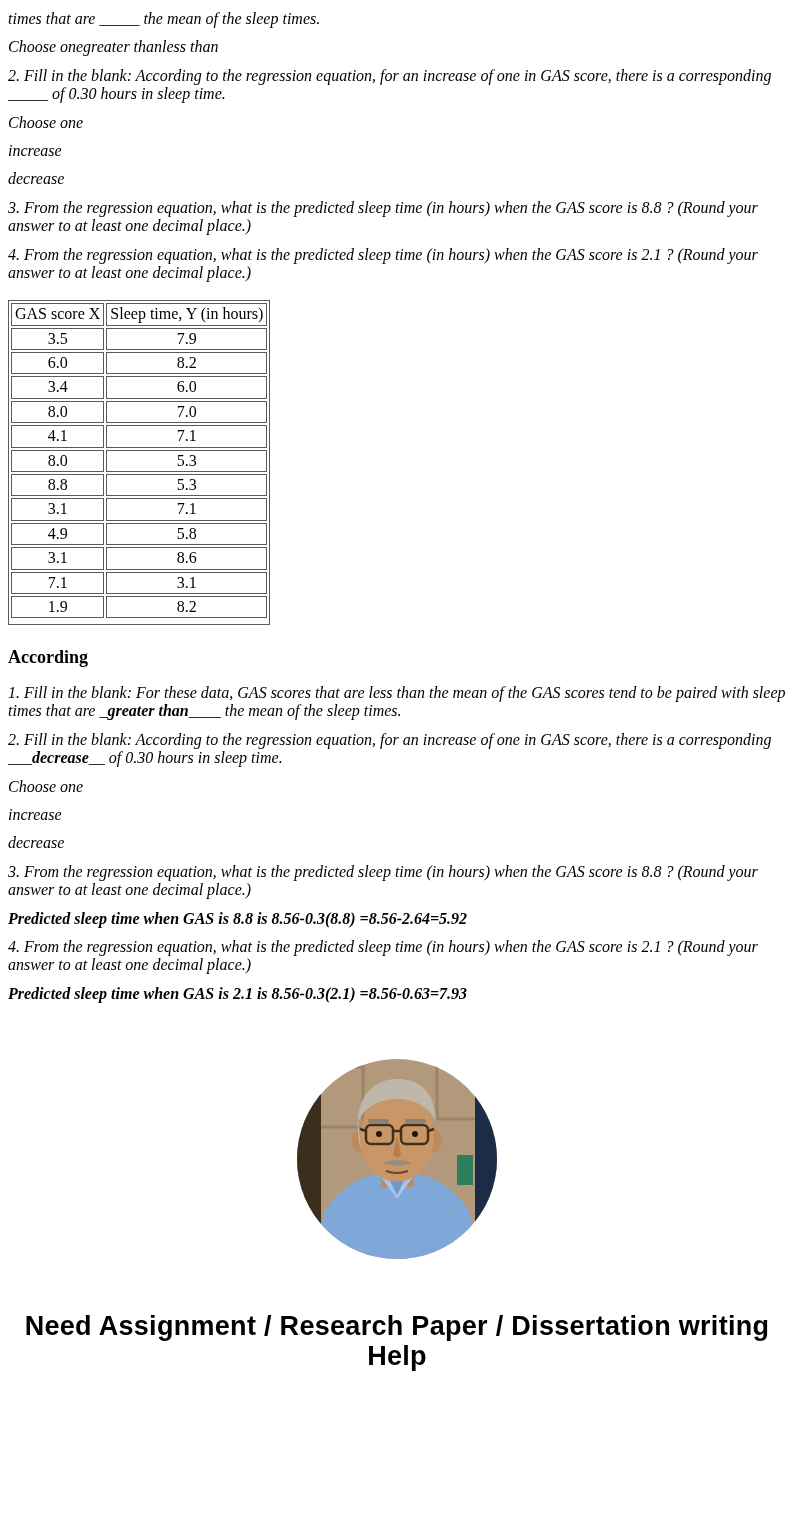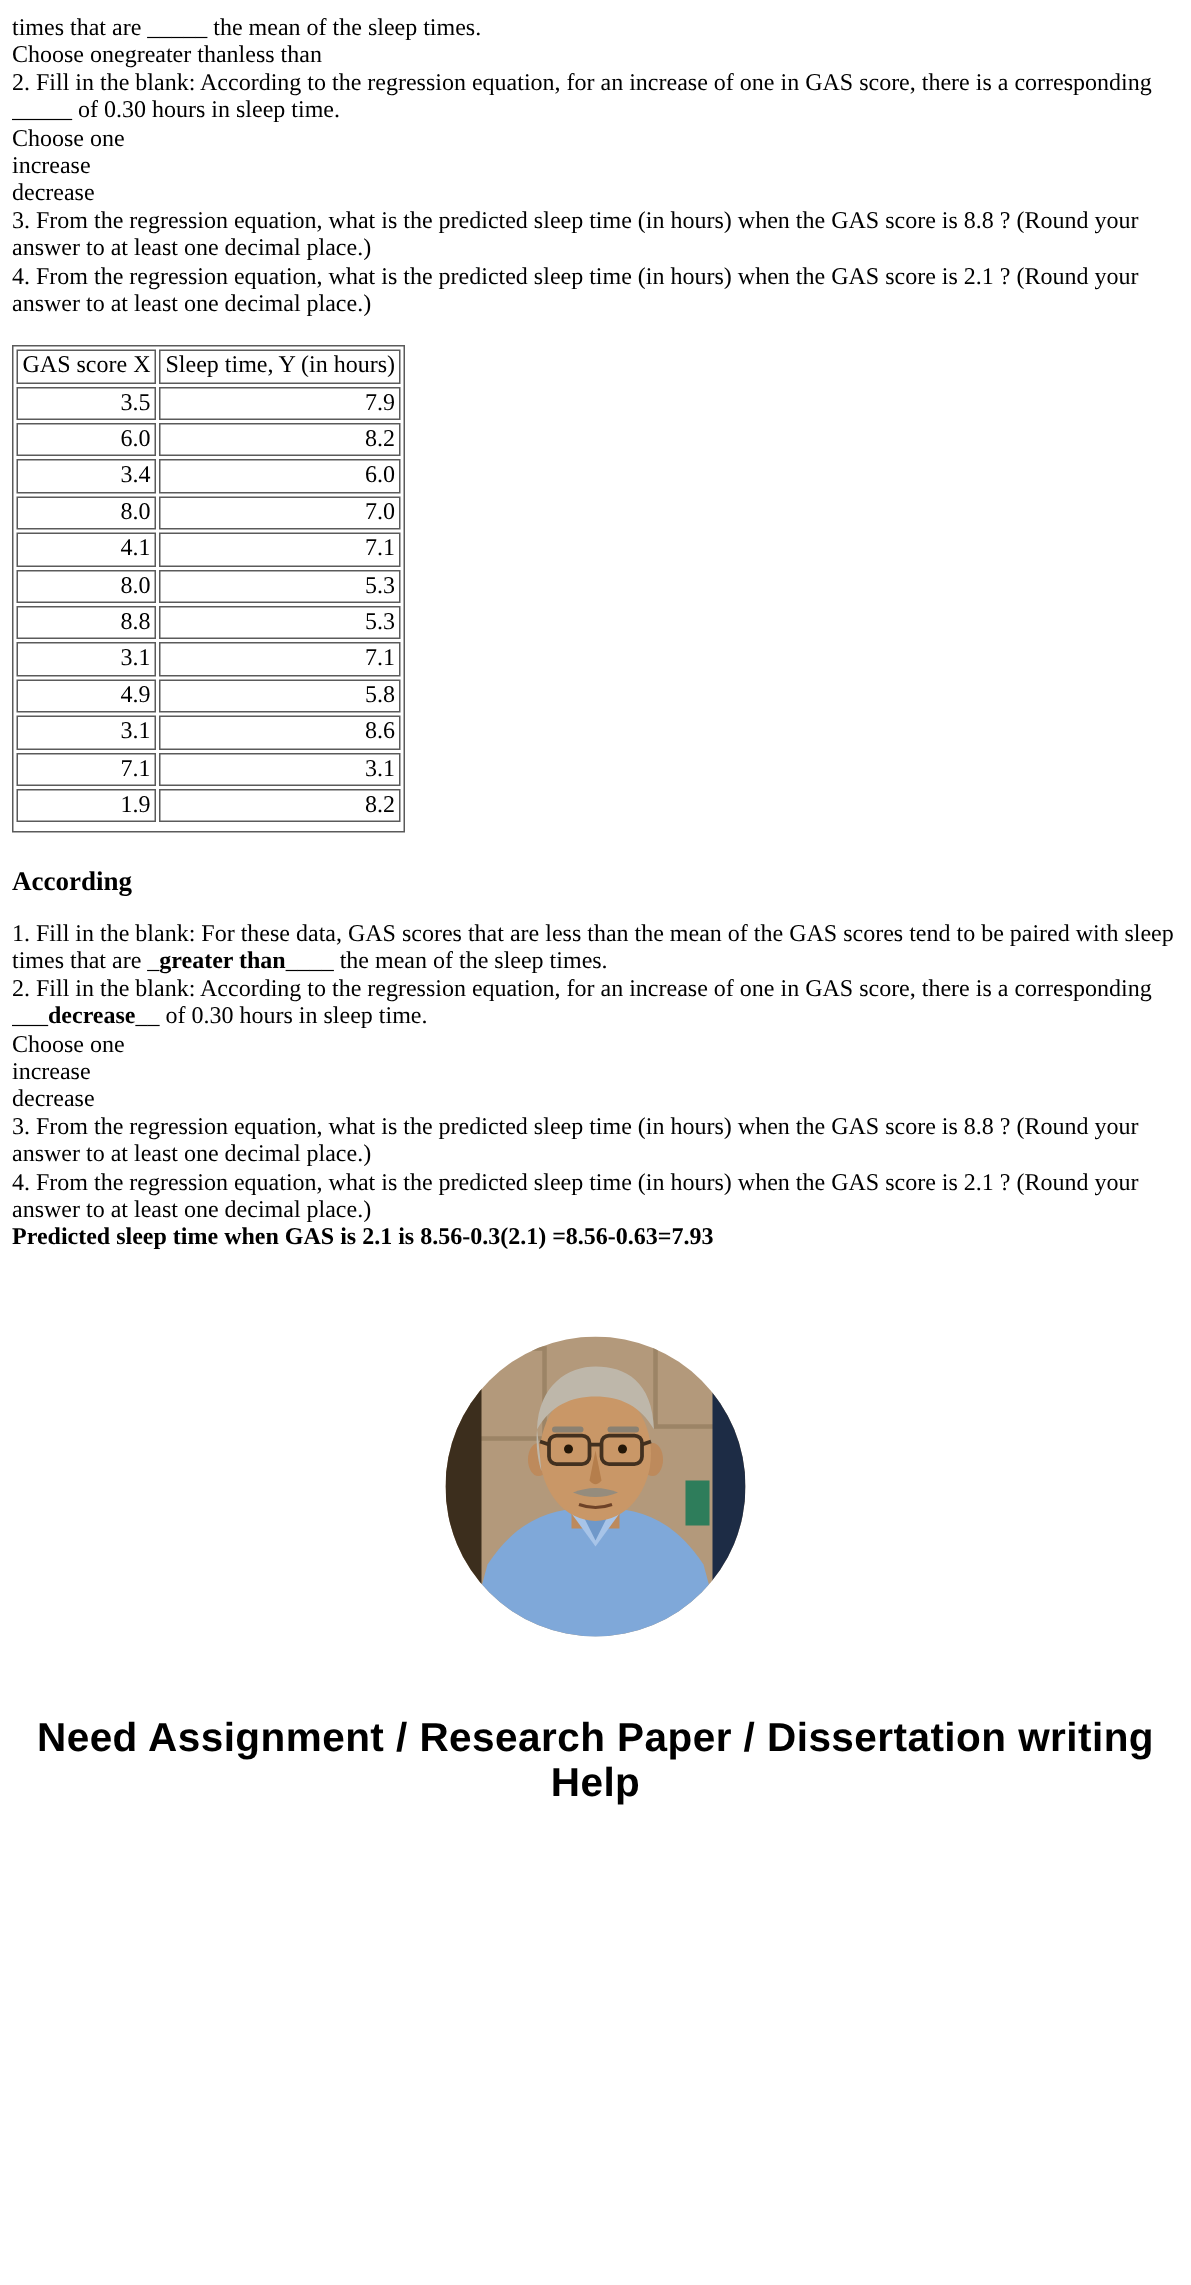"times that are _____ the" p { font-style: none -> italic; margin: 0 0 -> 10px 0 }
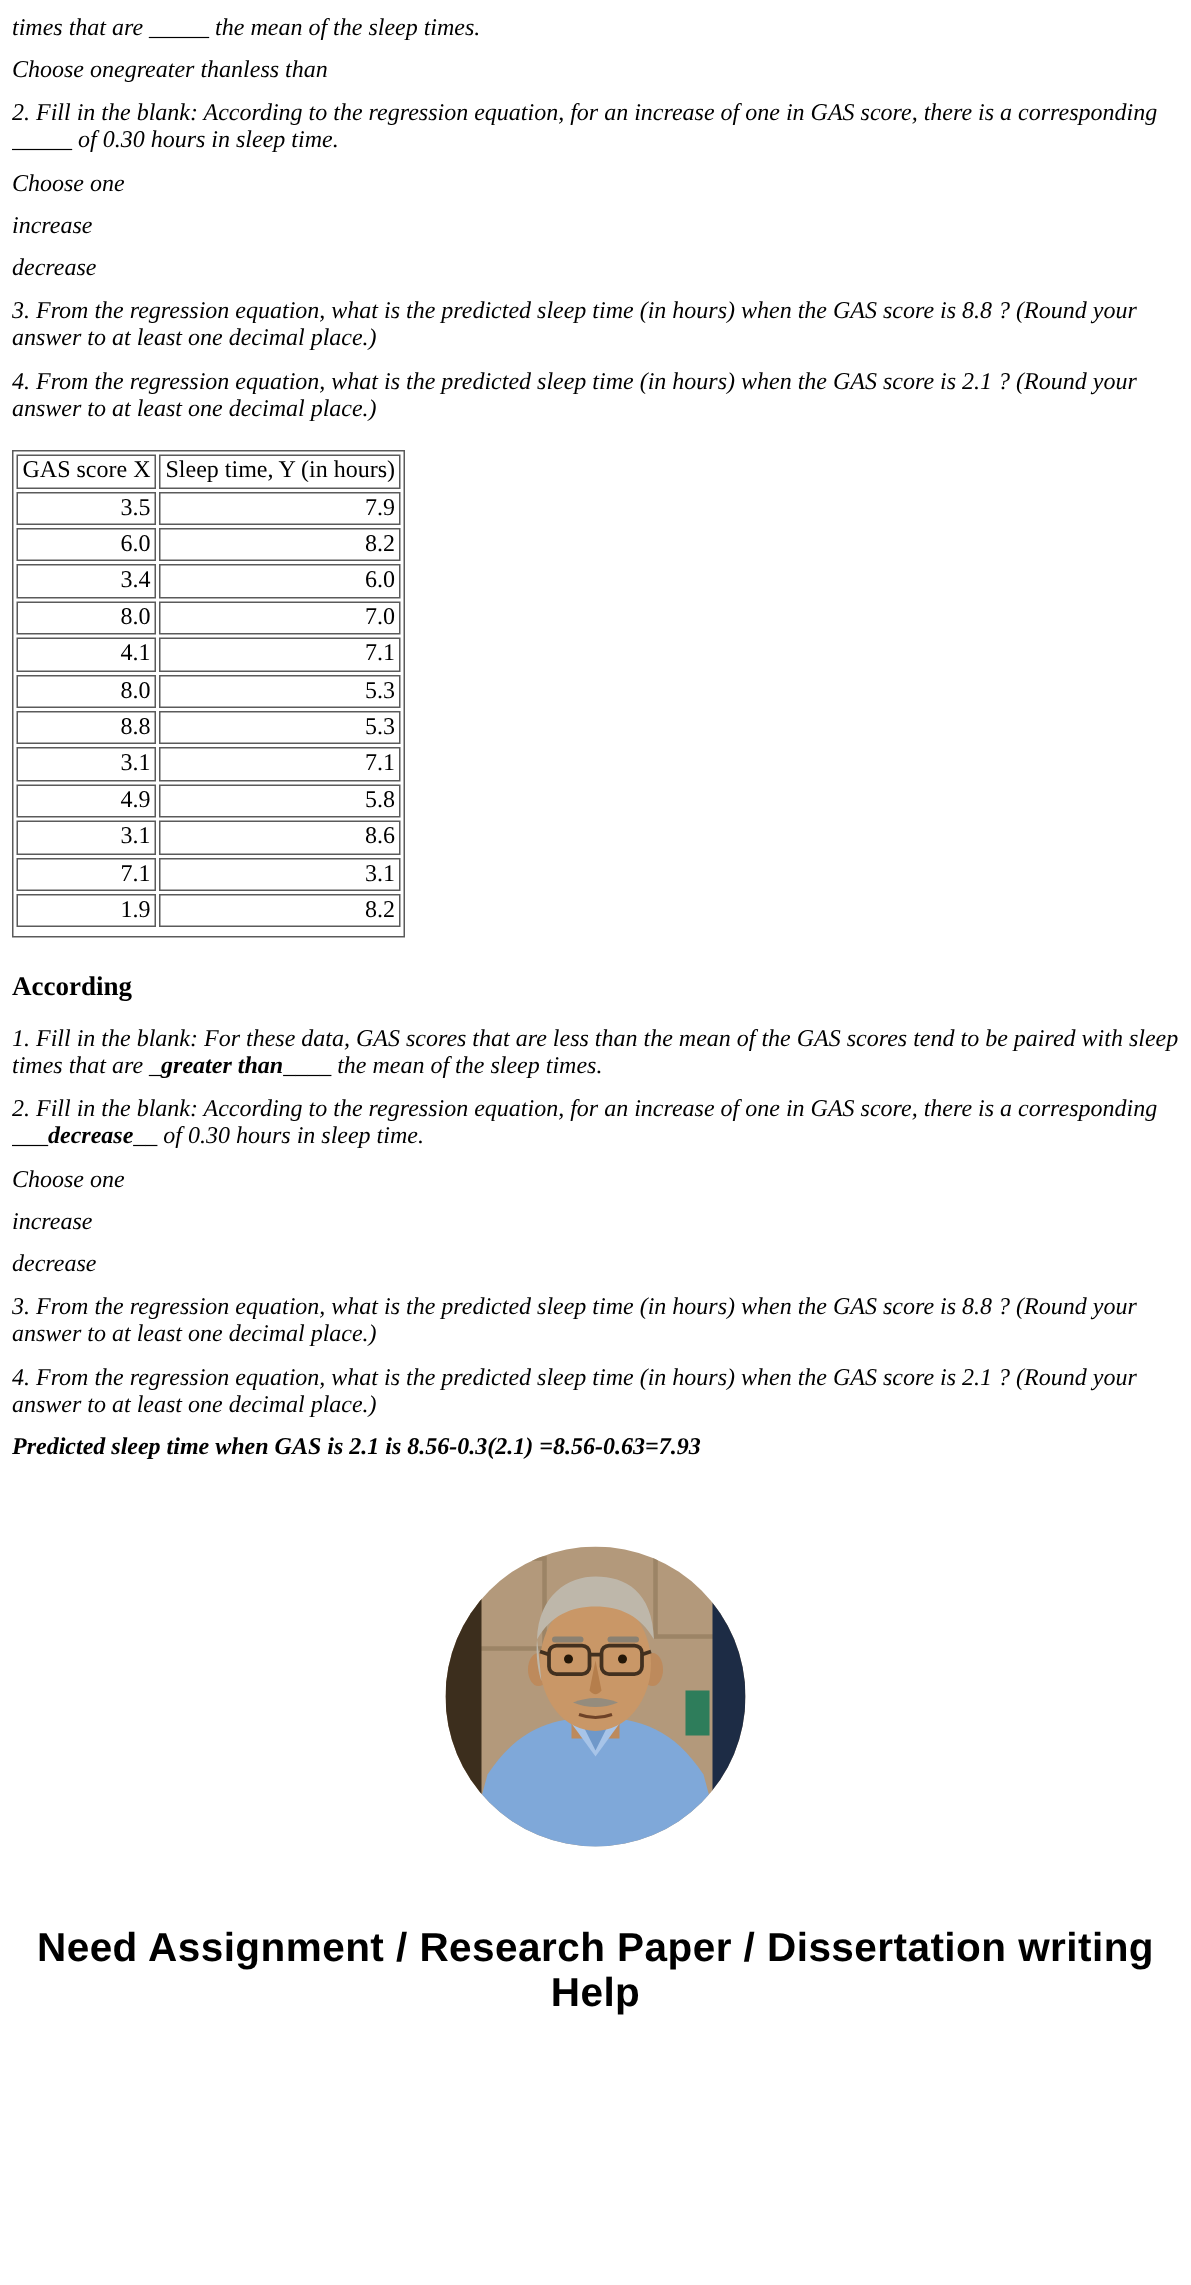"GAS score X" table.data-table th, table.data-table td { text-align: right -> center }
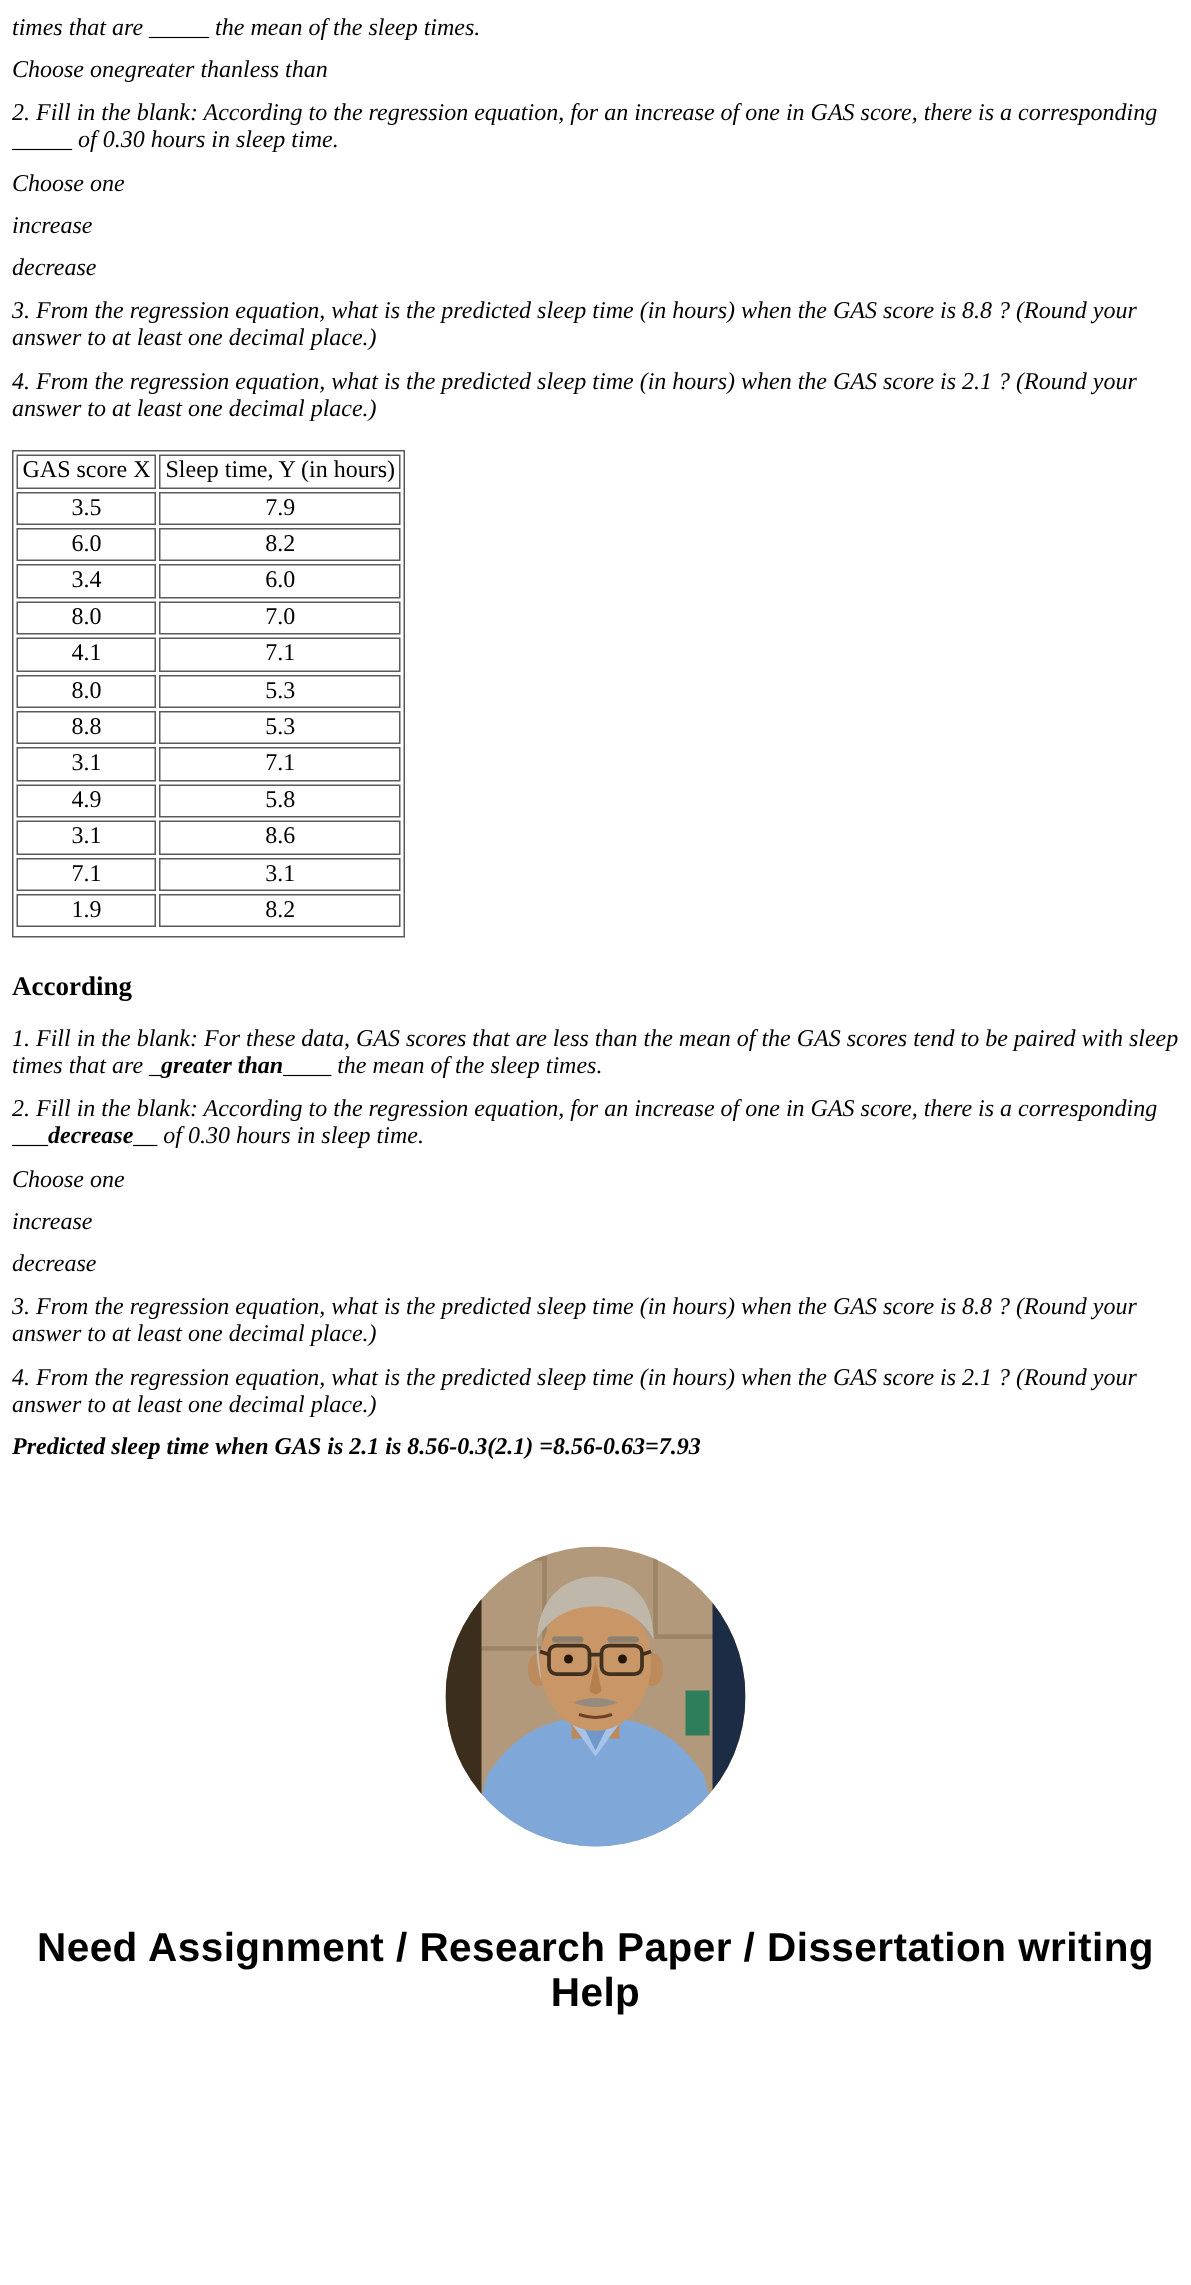"Predicted sleep time when GAS is 8.8" p.bold { html: none -> <p>Predicted sleep time when GAS is 8.8 is 8.56-0.3(8.8) =8.56-2.64=5.92</p> }
